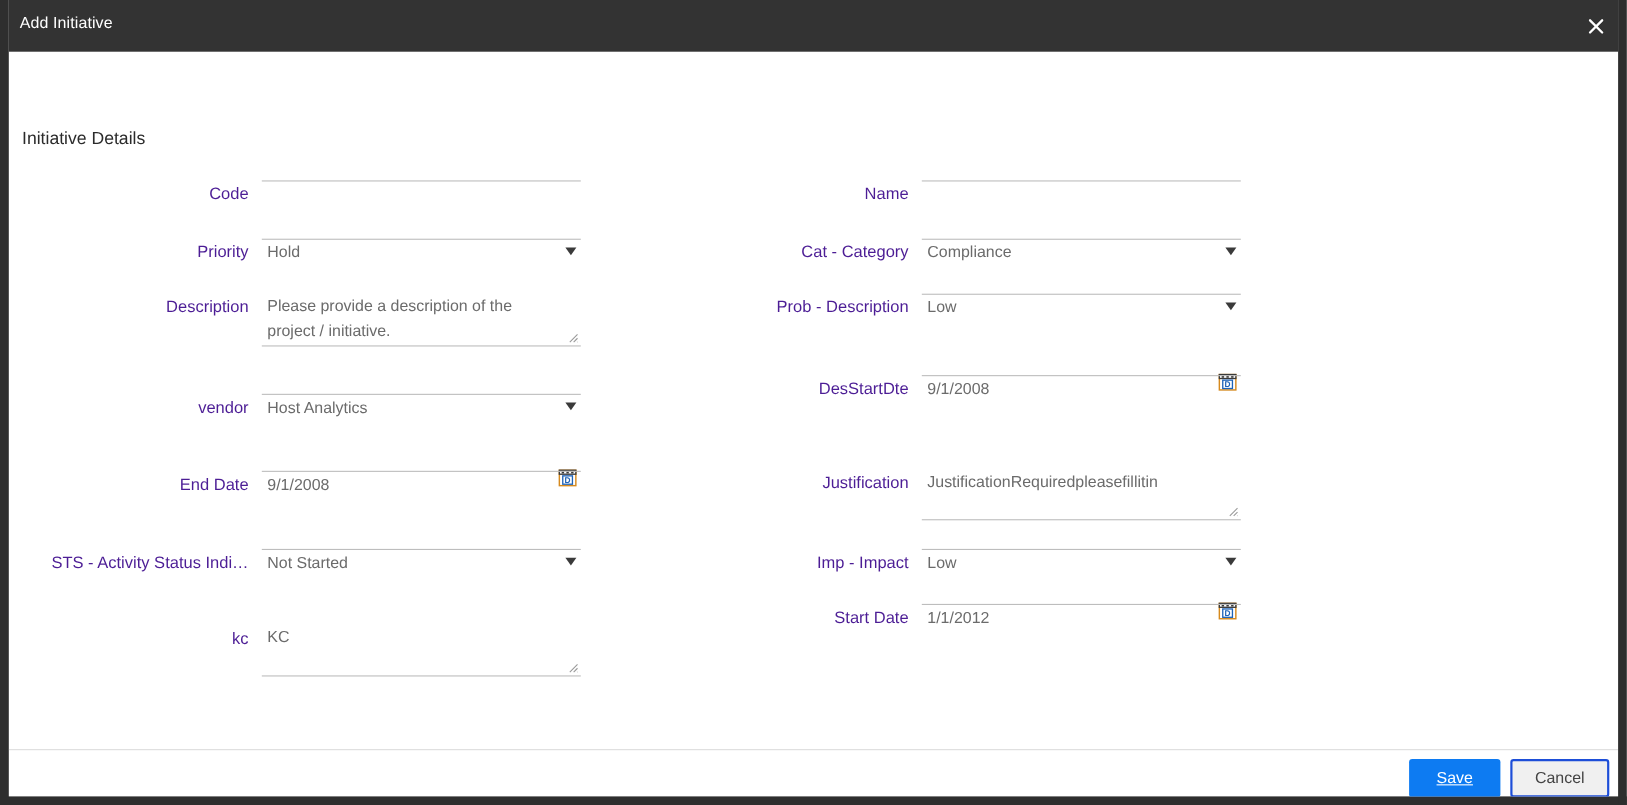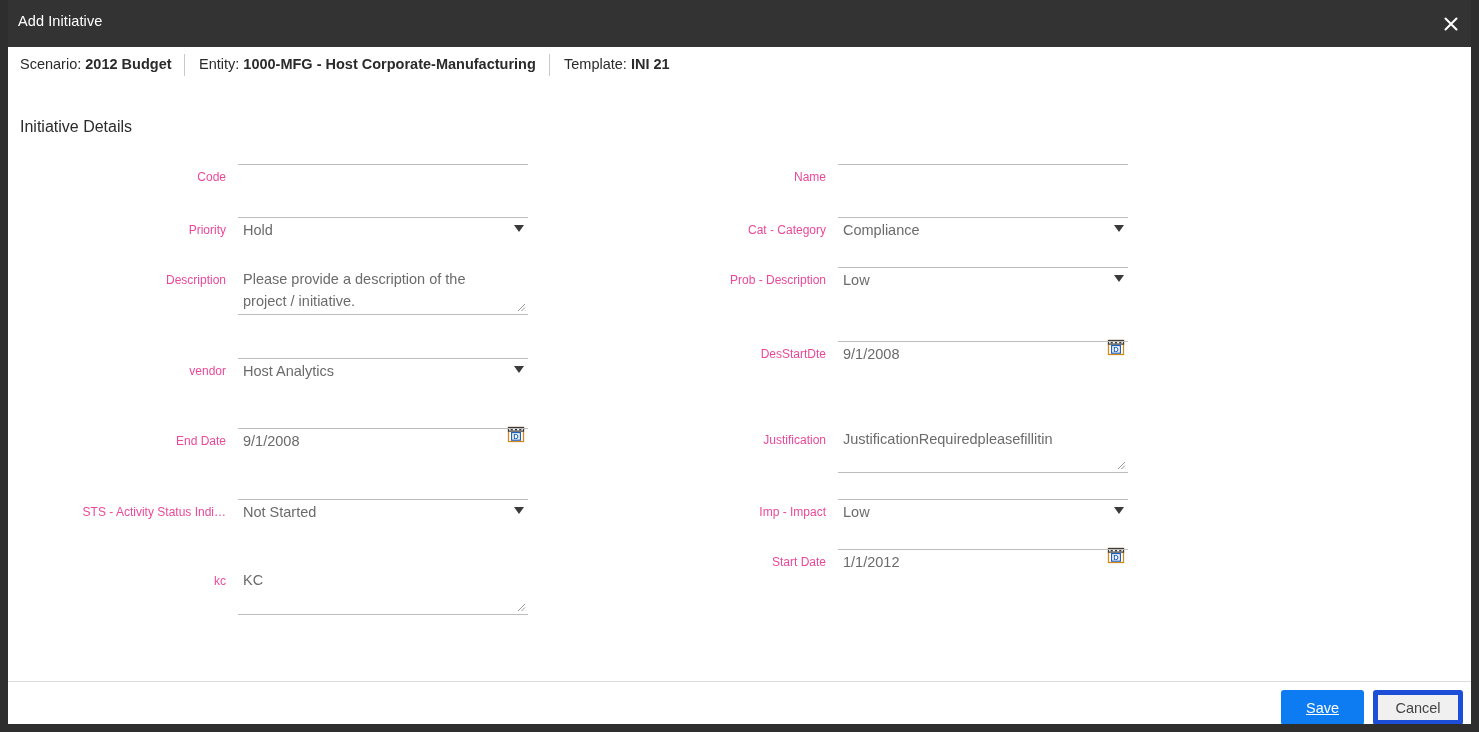"Scenario: 2012 Budget" div.contextbar { html: <div> <div> <span>Scenario:</span> <b>2012 Budget</b> </div> <div></div> <div> <span>Entity:</span> <b>1000-MFG - Host Corporate-Manufacturing</b> </div> <div></div> <div> <span>Template:</span> <b>INI 21</b> </div> </div> -> none }
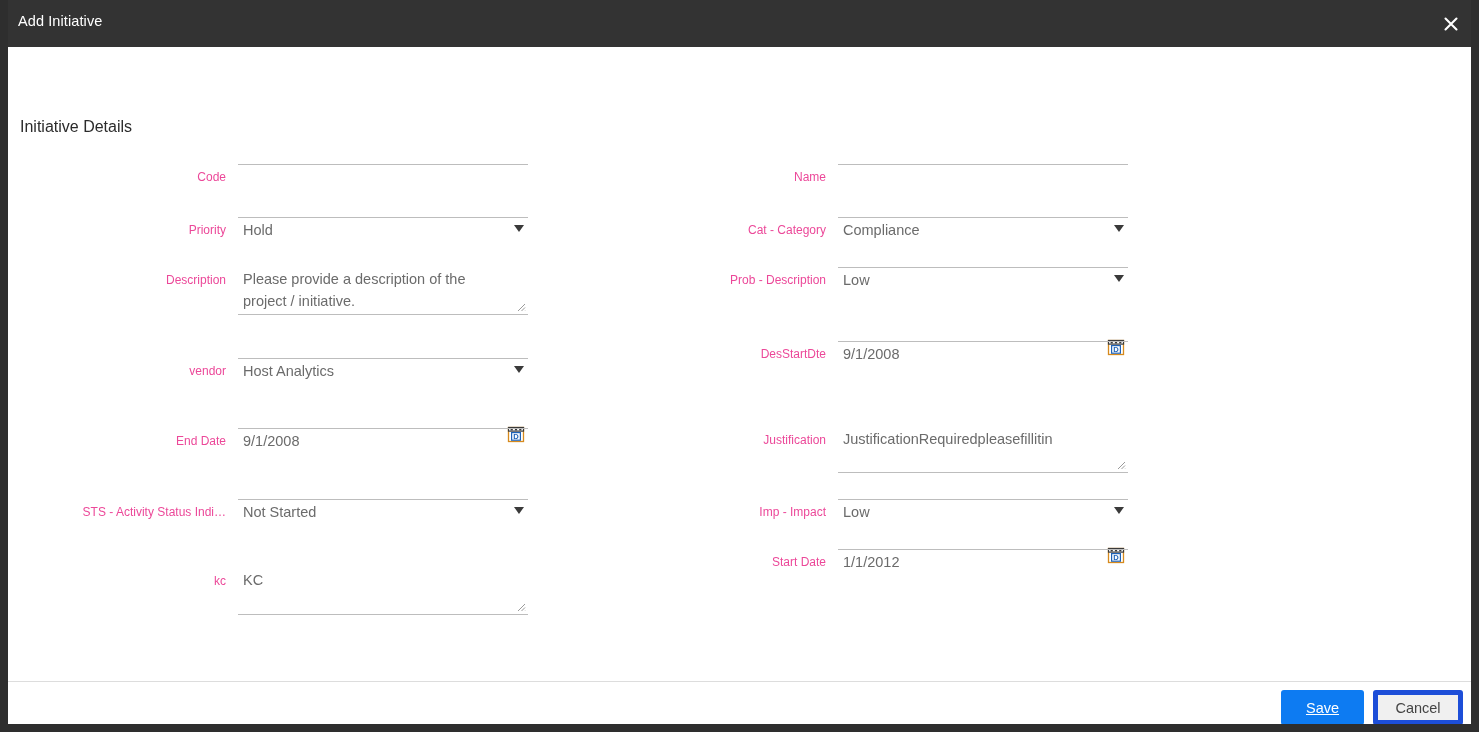"Code" .field-label { color: #ec4899 -> #4c1d95; font-size: 12px -> 15px }
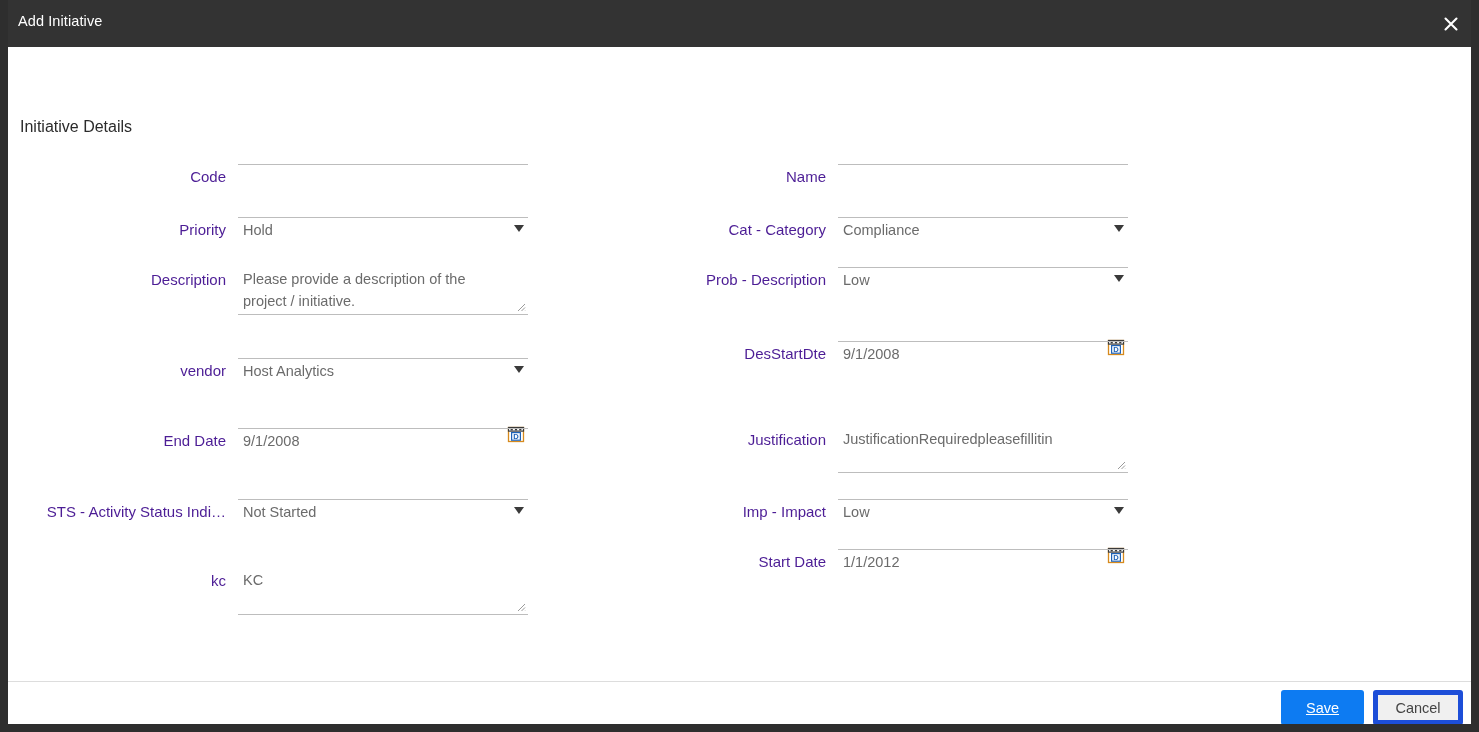"Cancel" .btn-cancel { border: 5px solid #1d4ed8 -> 2px solid #1d4ed8 }
